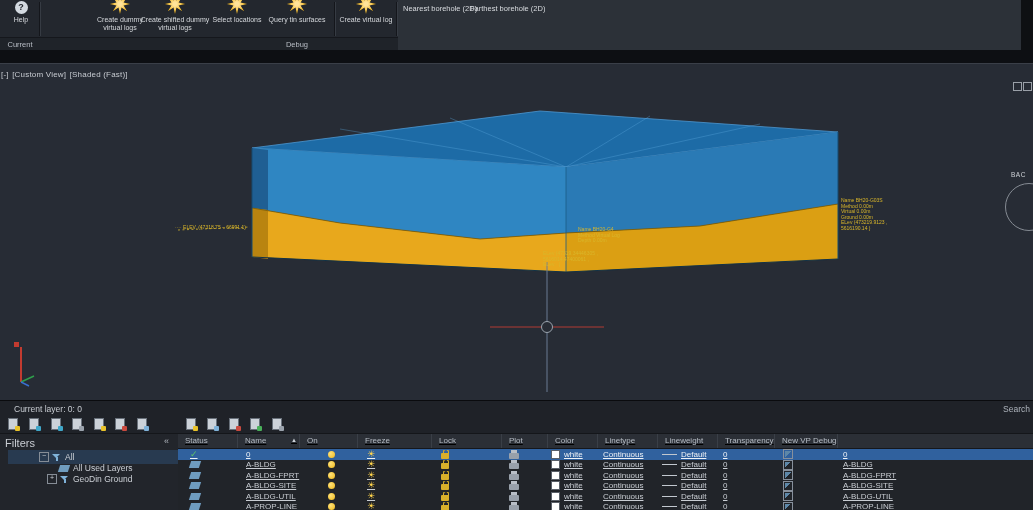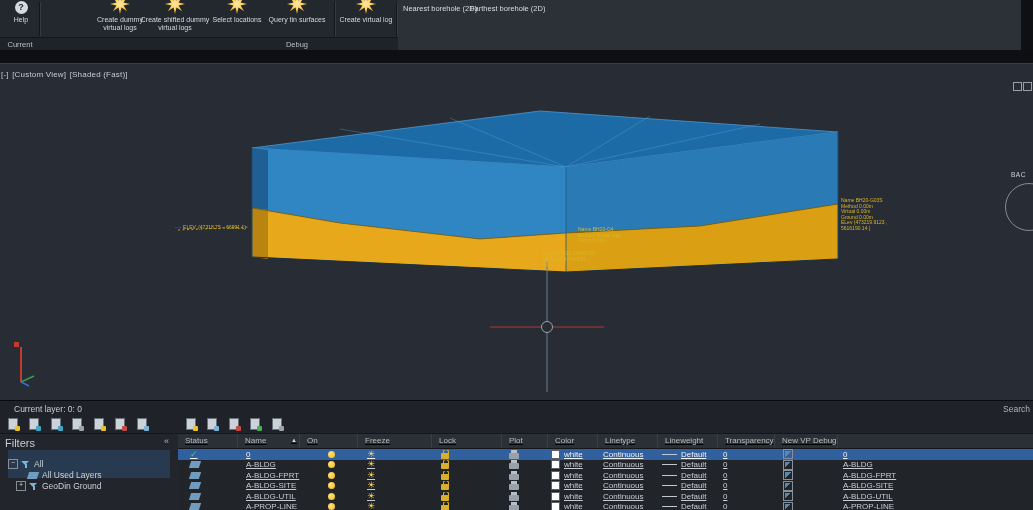"All" .trow { height: 28px -> 14px; padding-left: none -> 31px }
